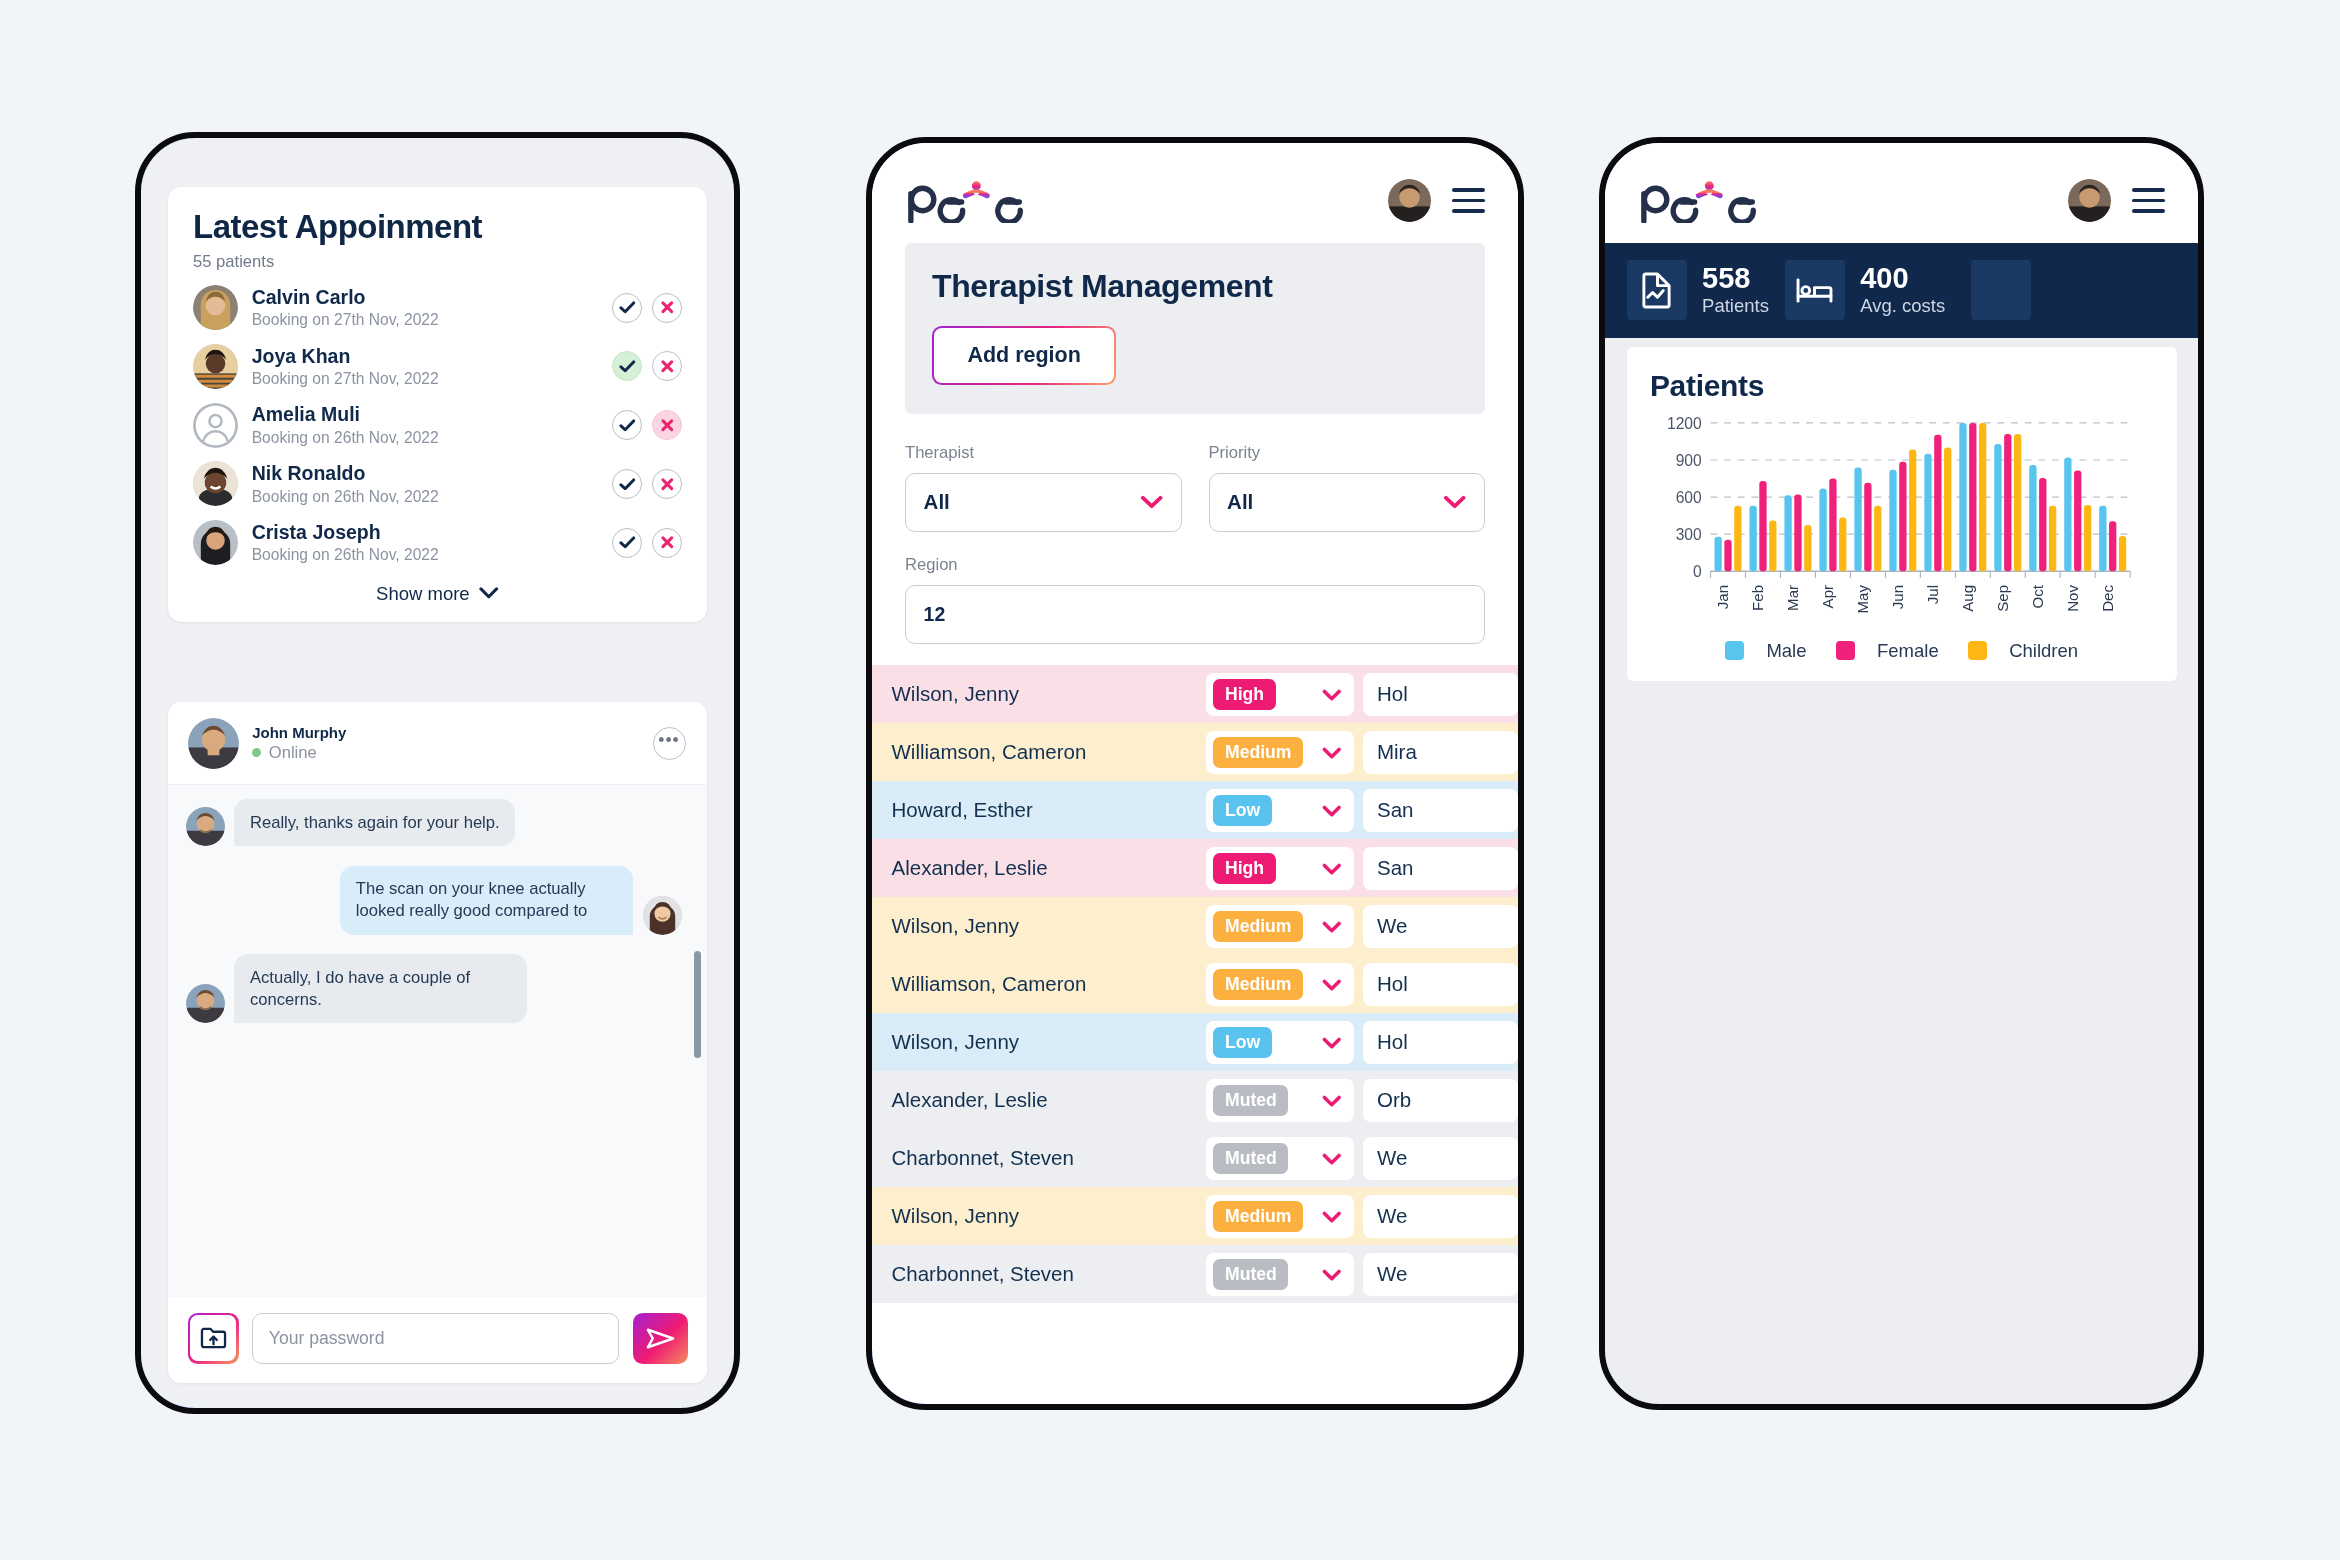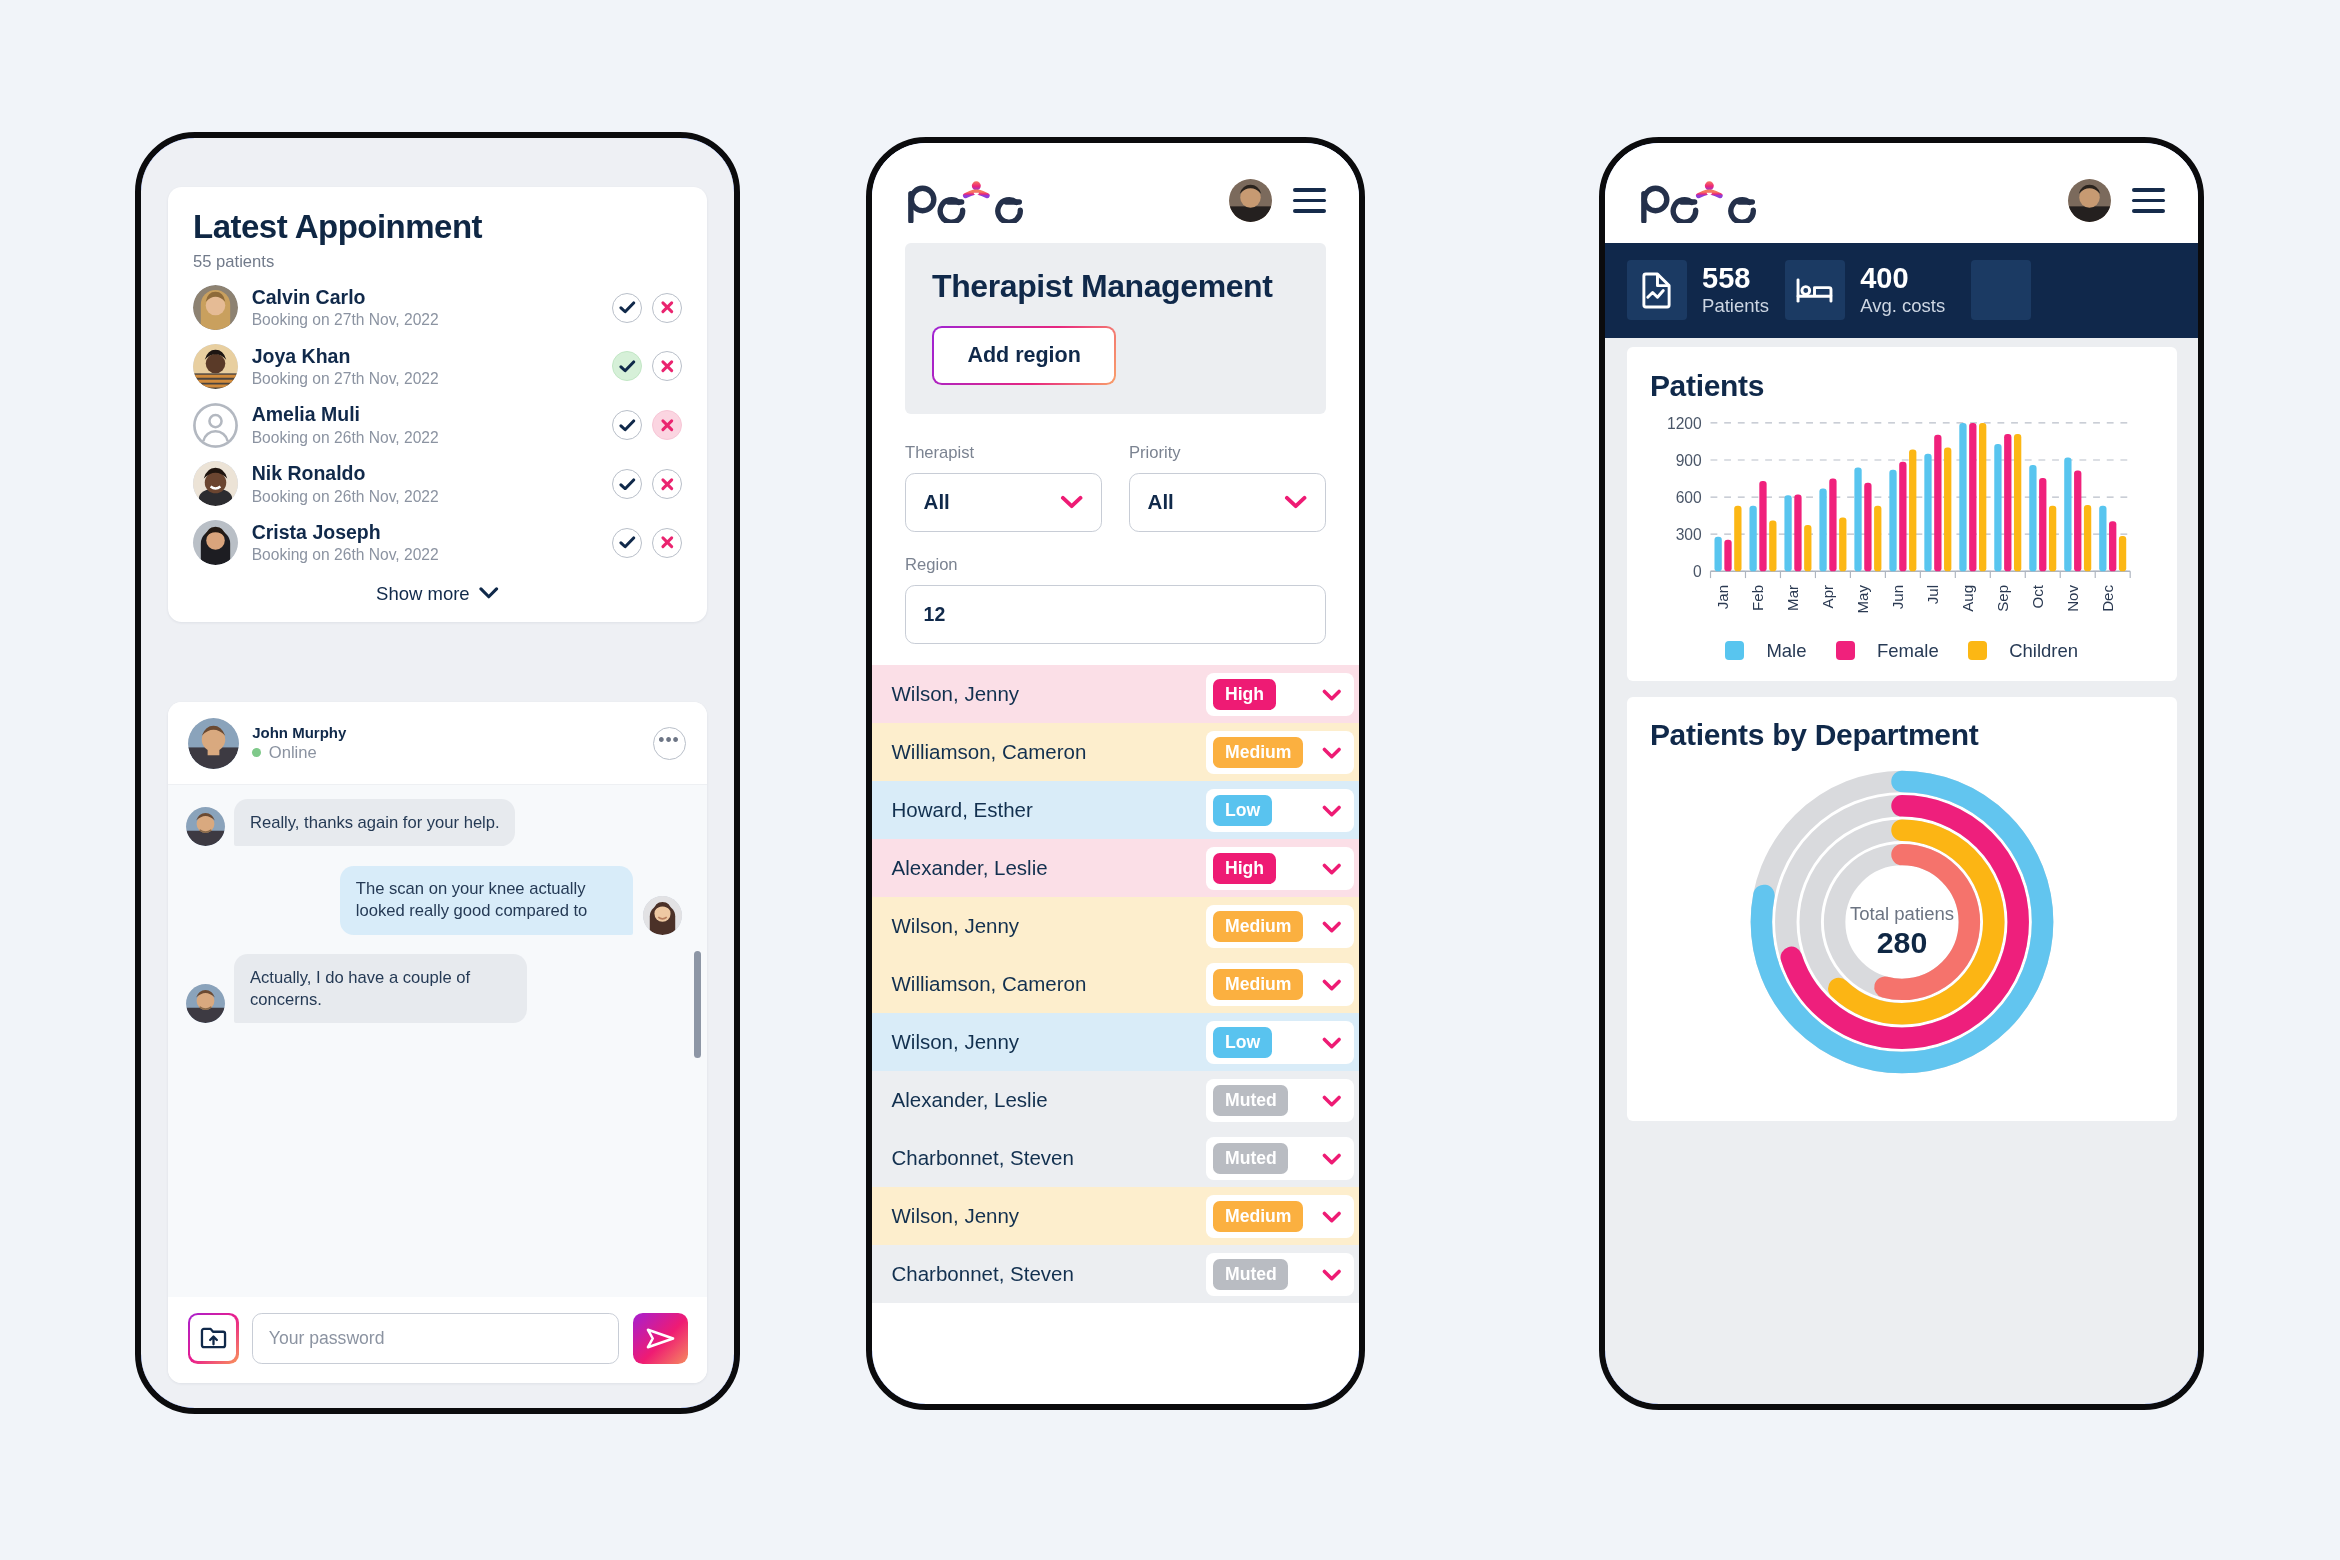"Therapist Management" #phone2 { width: 499px -> 658px }
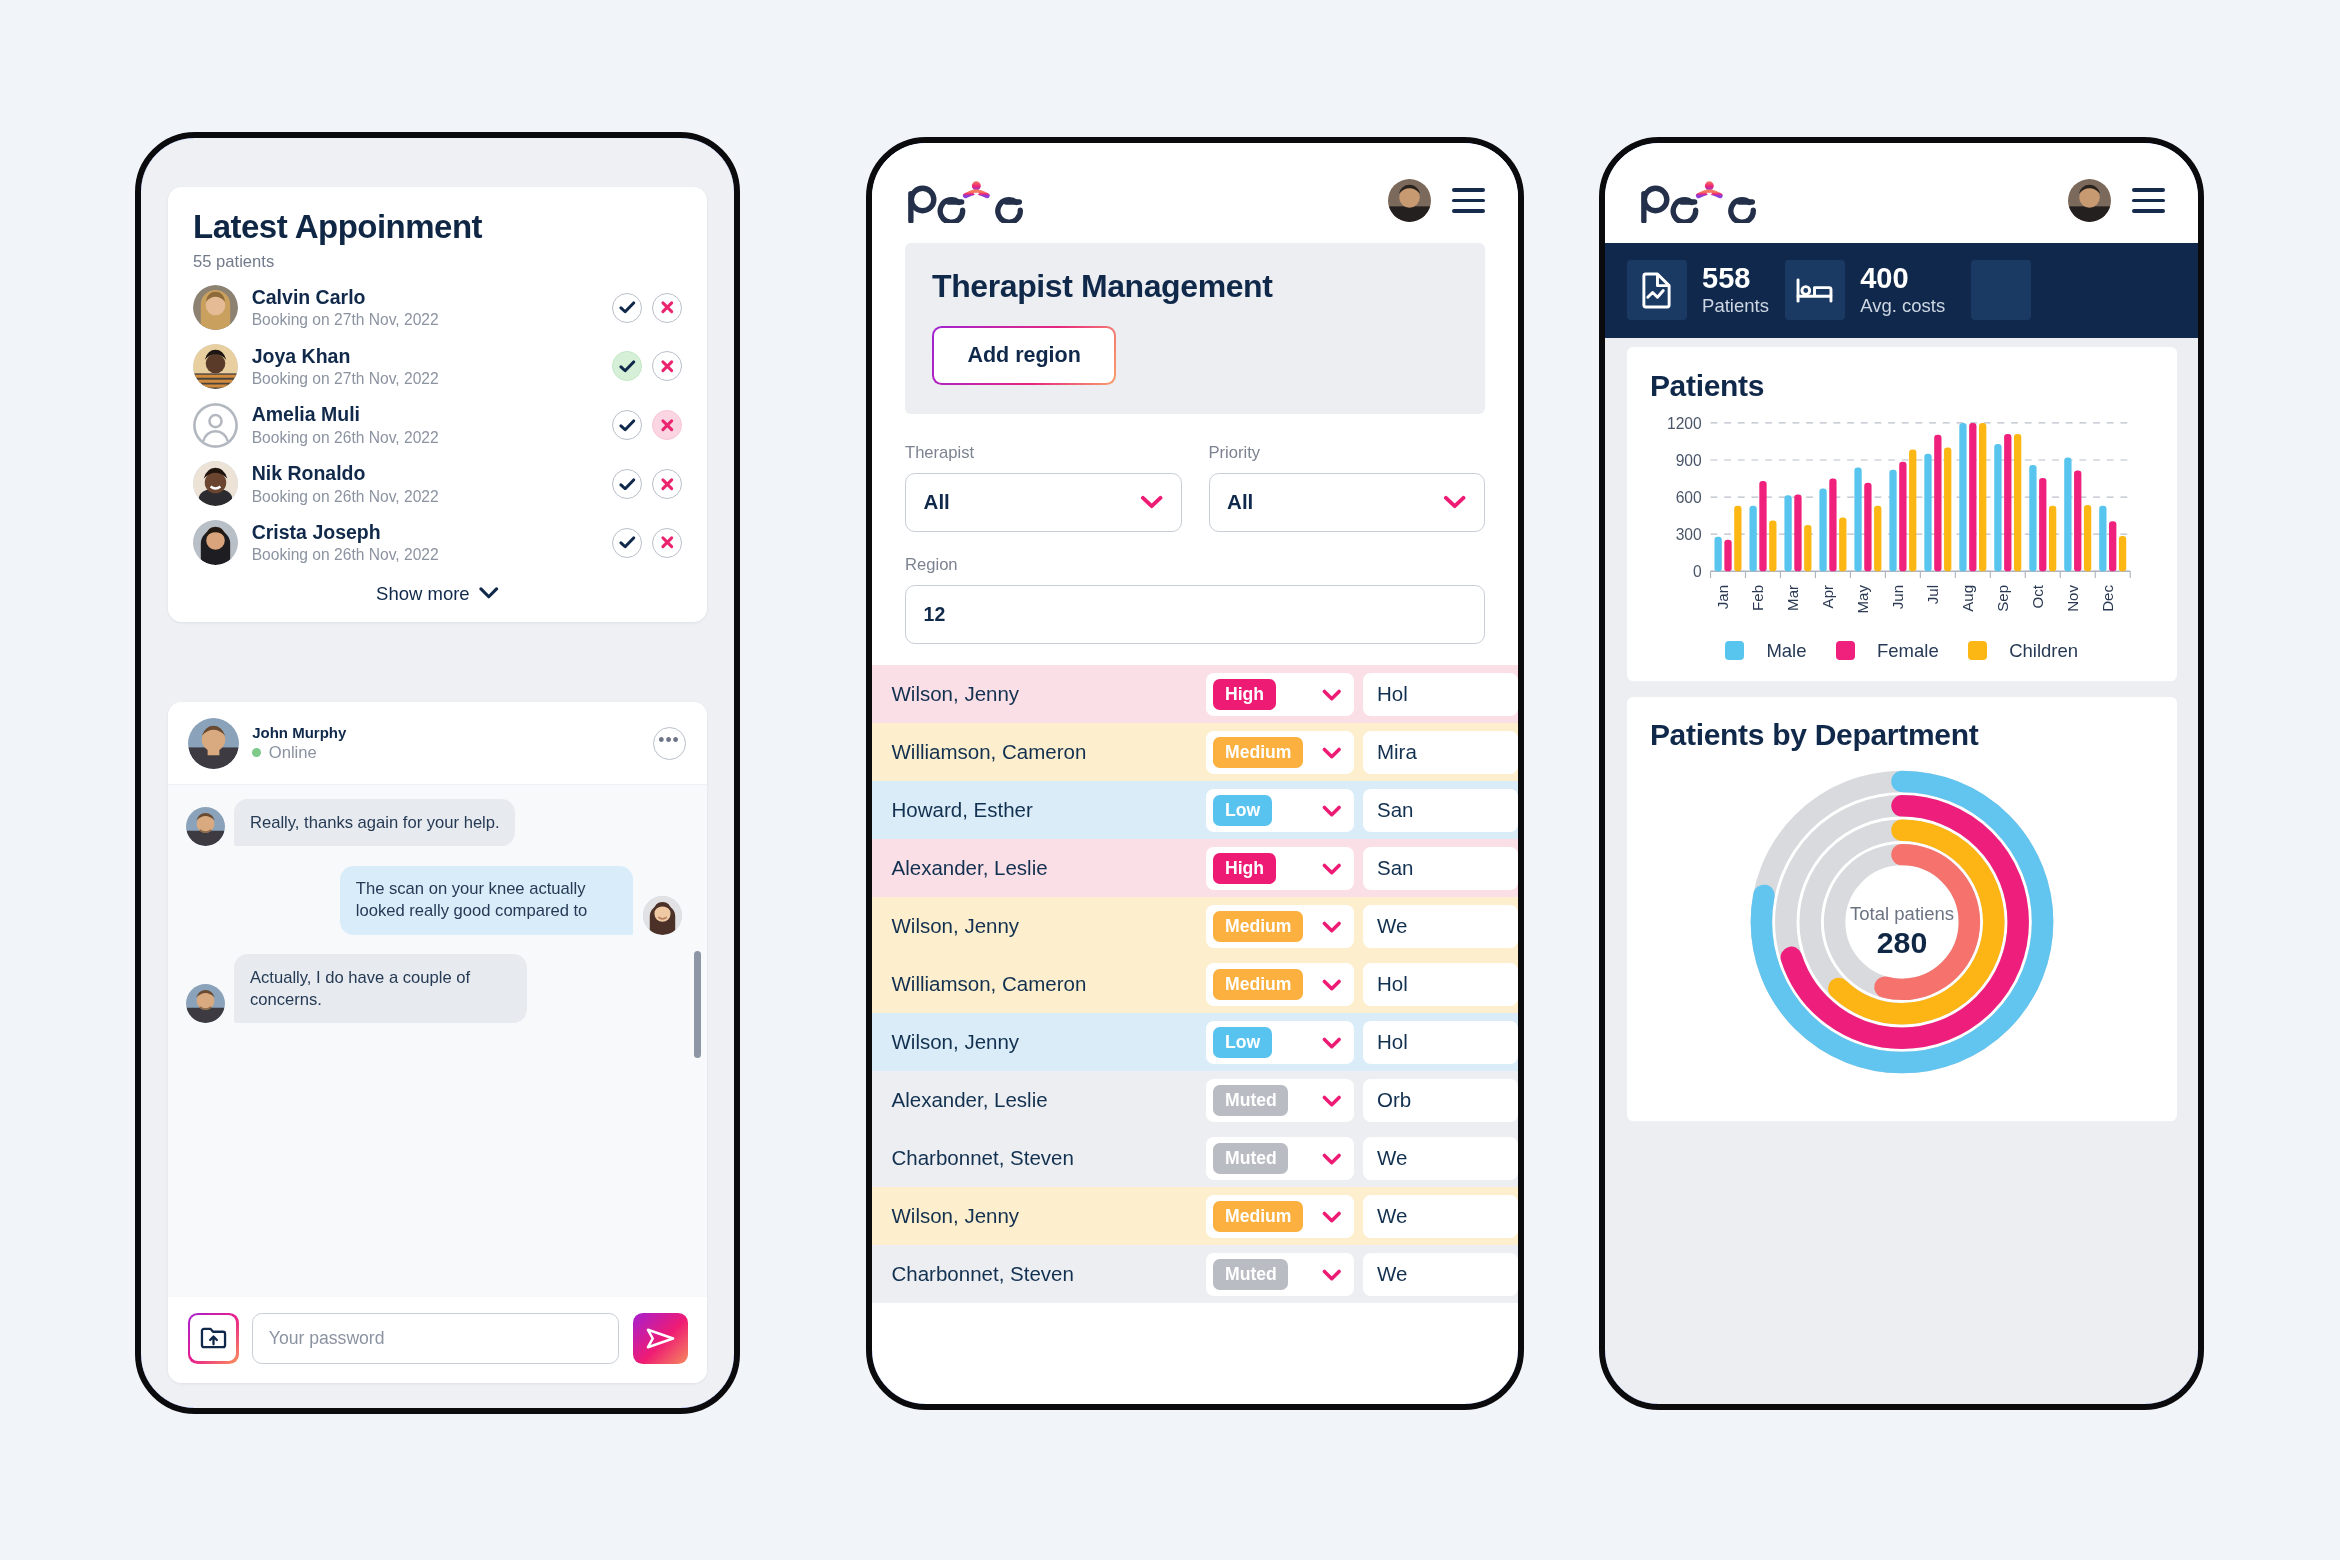"Patients by Department" div.p3-card { html: <div> <h3>Patients by Department</h3> <div> <svg> <circle></circle> <circle></circle> <circle></circle> <circle></circle> <circle></circle> <circle></circle> <circle></circle> <circle></circle> <text>Total patiens</text> <text>280</text> </svg> </div> </div> -> none }
